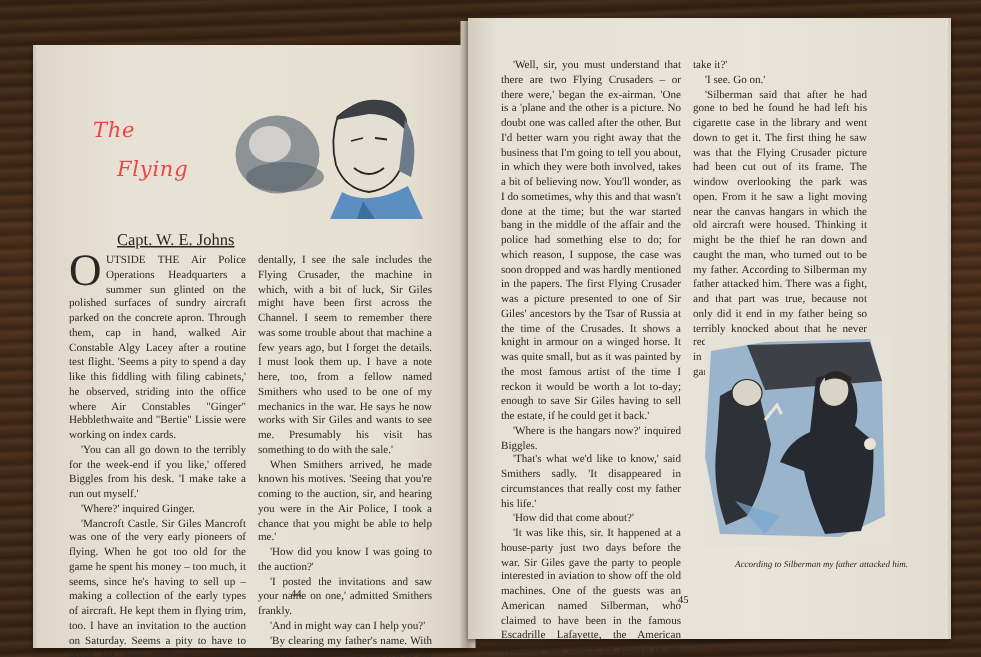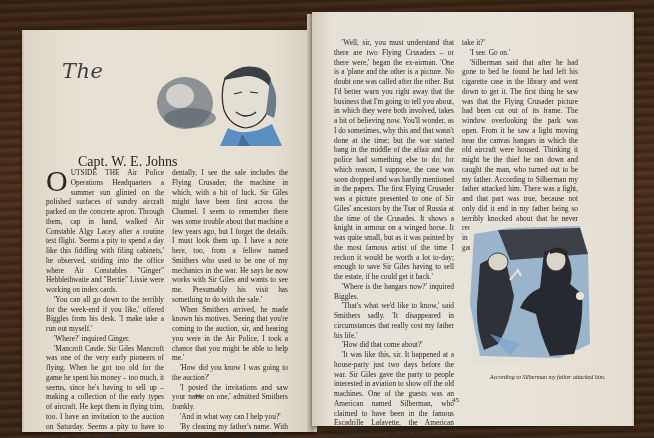"The" .title { color: #404040 -> #ef4444; font-size: 21px -> 14px; top: 58px -> 74px }
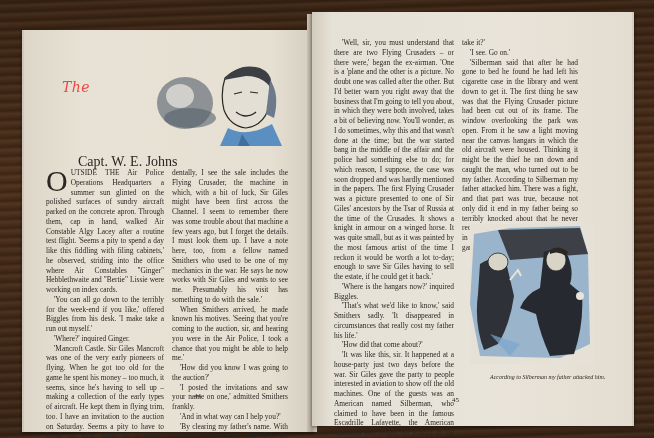"Flying" div { html: none -> <div>Flying</div> }
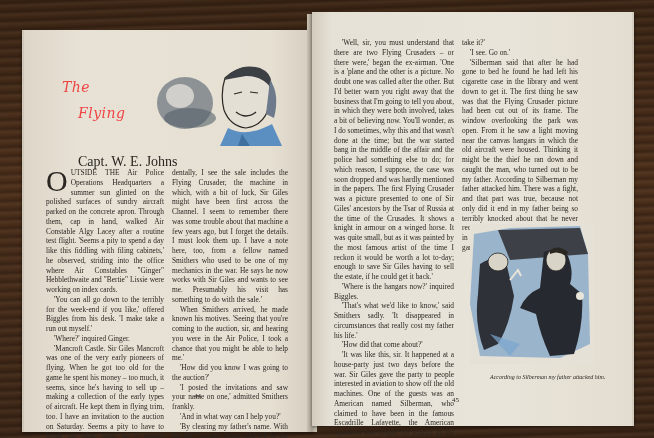"Capt. W. E. Johns" .author { font-size: 14px -> 11px; text-decoration: none -> underline }
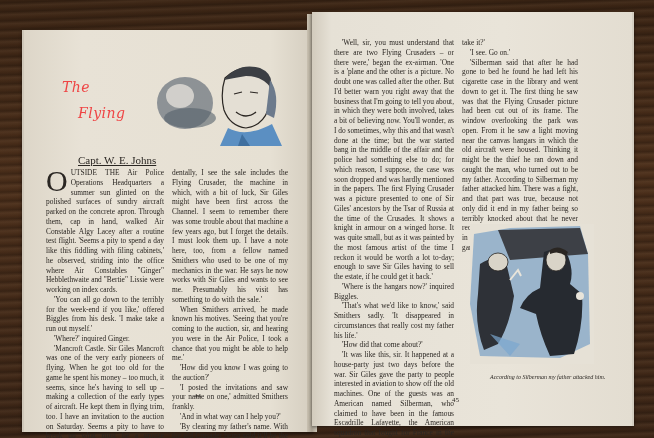"'And in what way can" p { text: what -> might }
